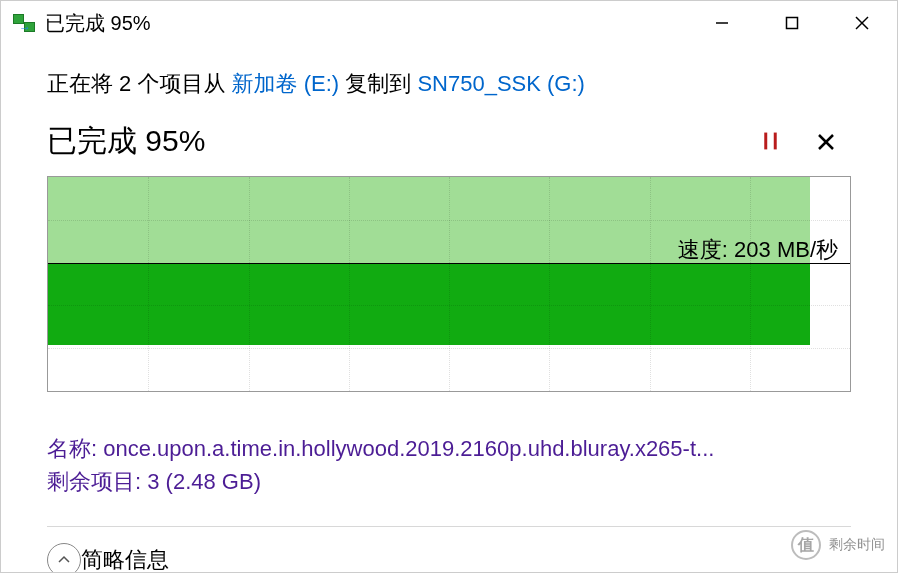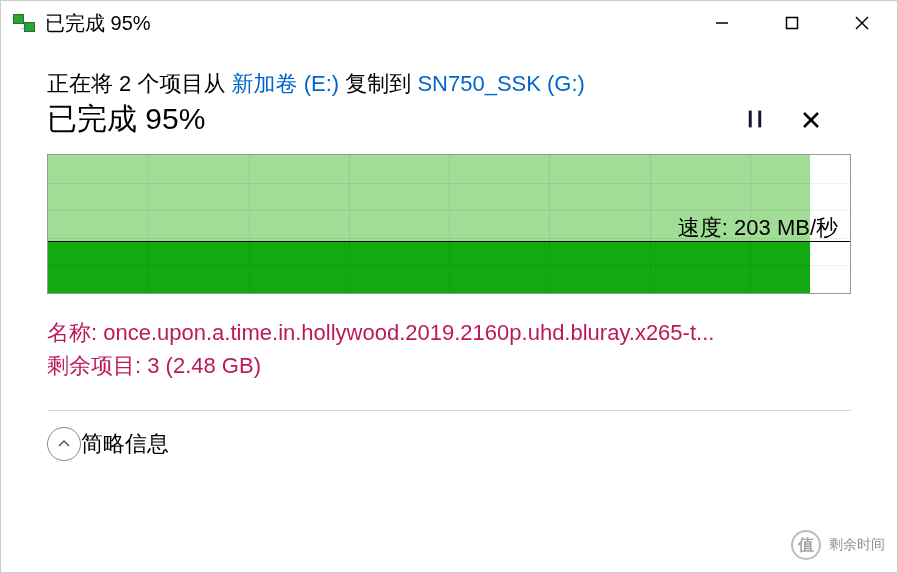"正在将 2 个项目从 新加卷 (E:)" .action-line { margin-bottom: 0 -> 22px }
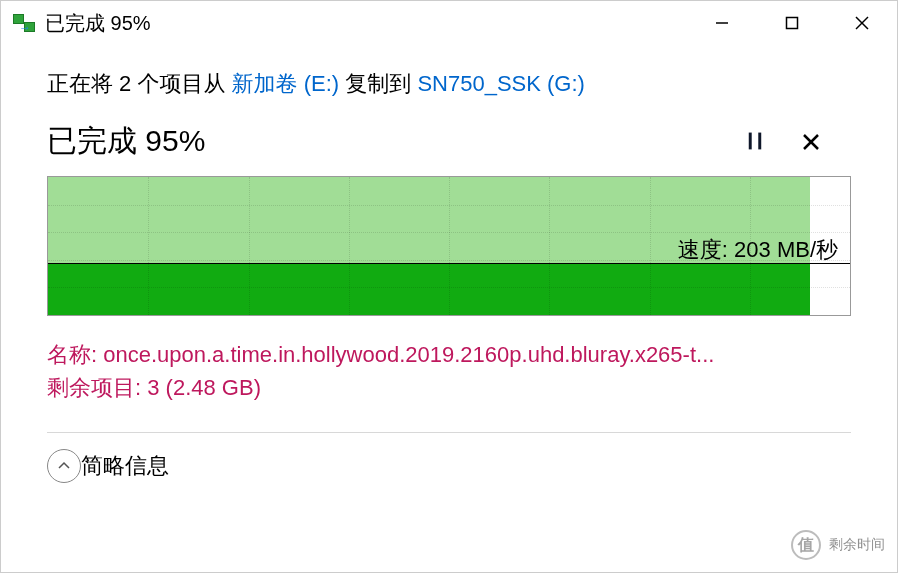"ⅠⅠ" .ctrl-btn { color: #0f172a -> #b91c1c; justify-content: flex-start -> center }
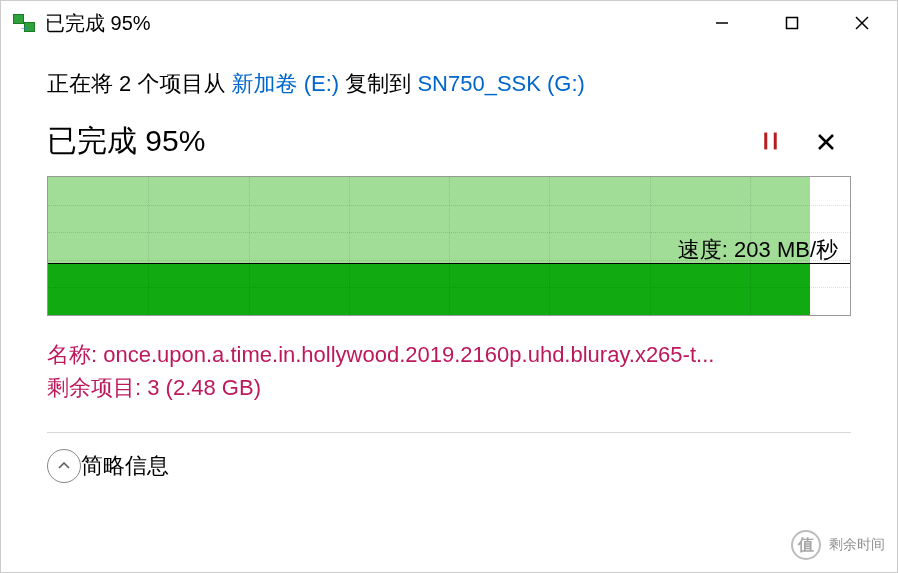"速度: 203 MB/秒" .chart { height: 140px -> 216px }
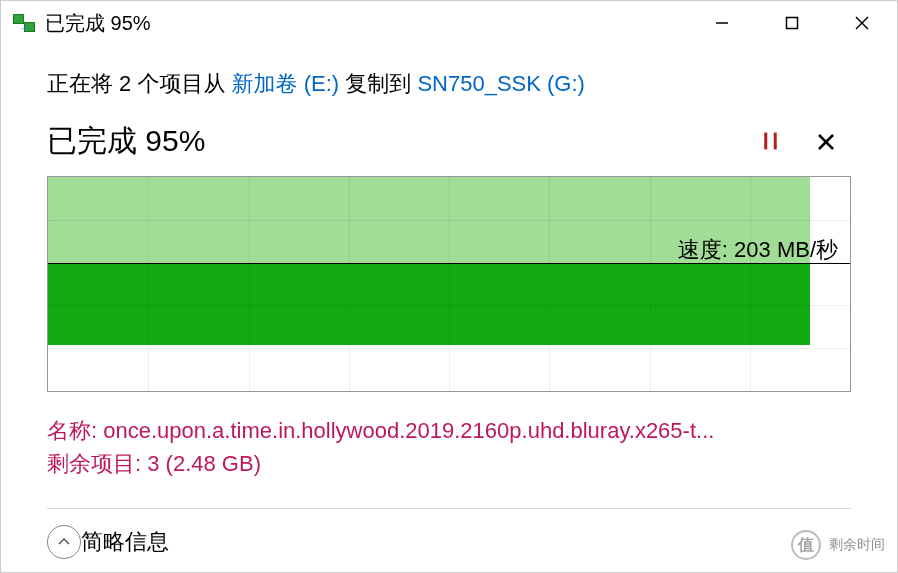"名称:" .details { color: #be185d -> #4c1d95; margin-top: 22px -> 40px }
